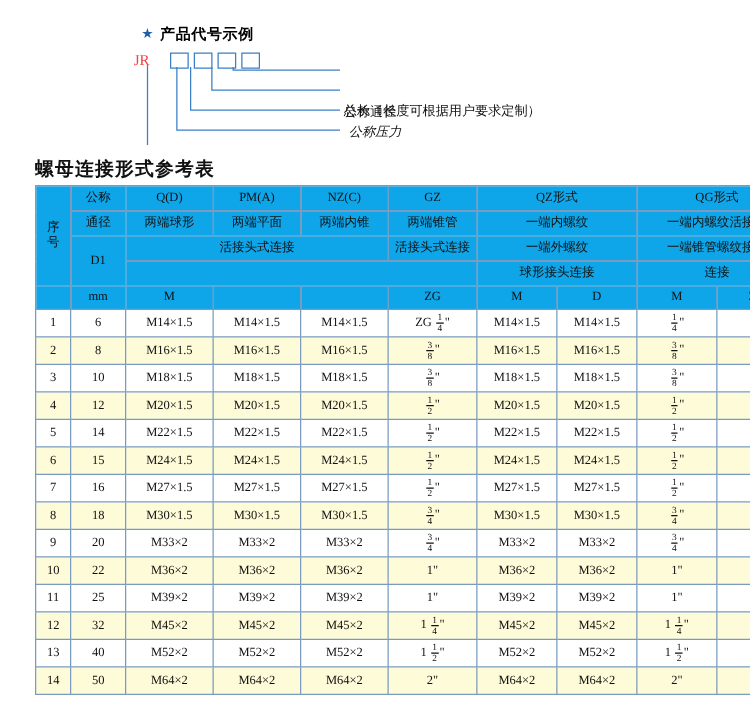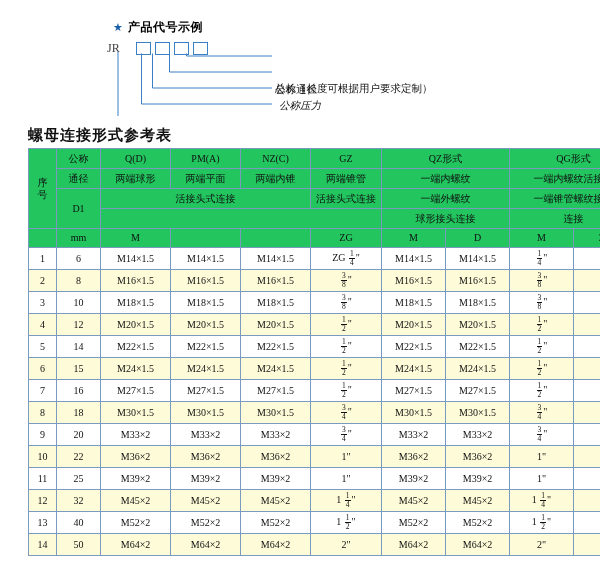"JR" .jr-label { color: #404040 -> #ef4444 }
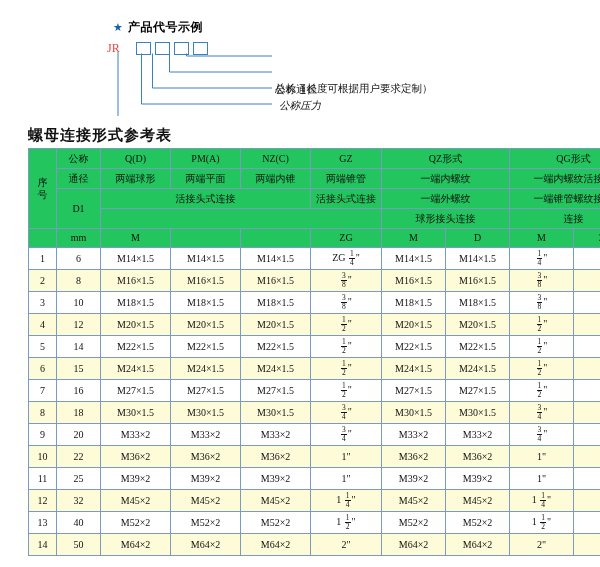"公称" thead td { background: #22c55e -> #0ea5e9 }
